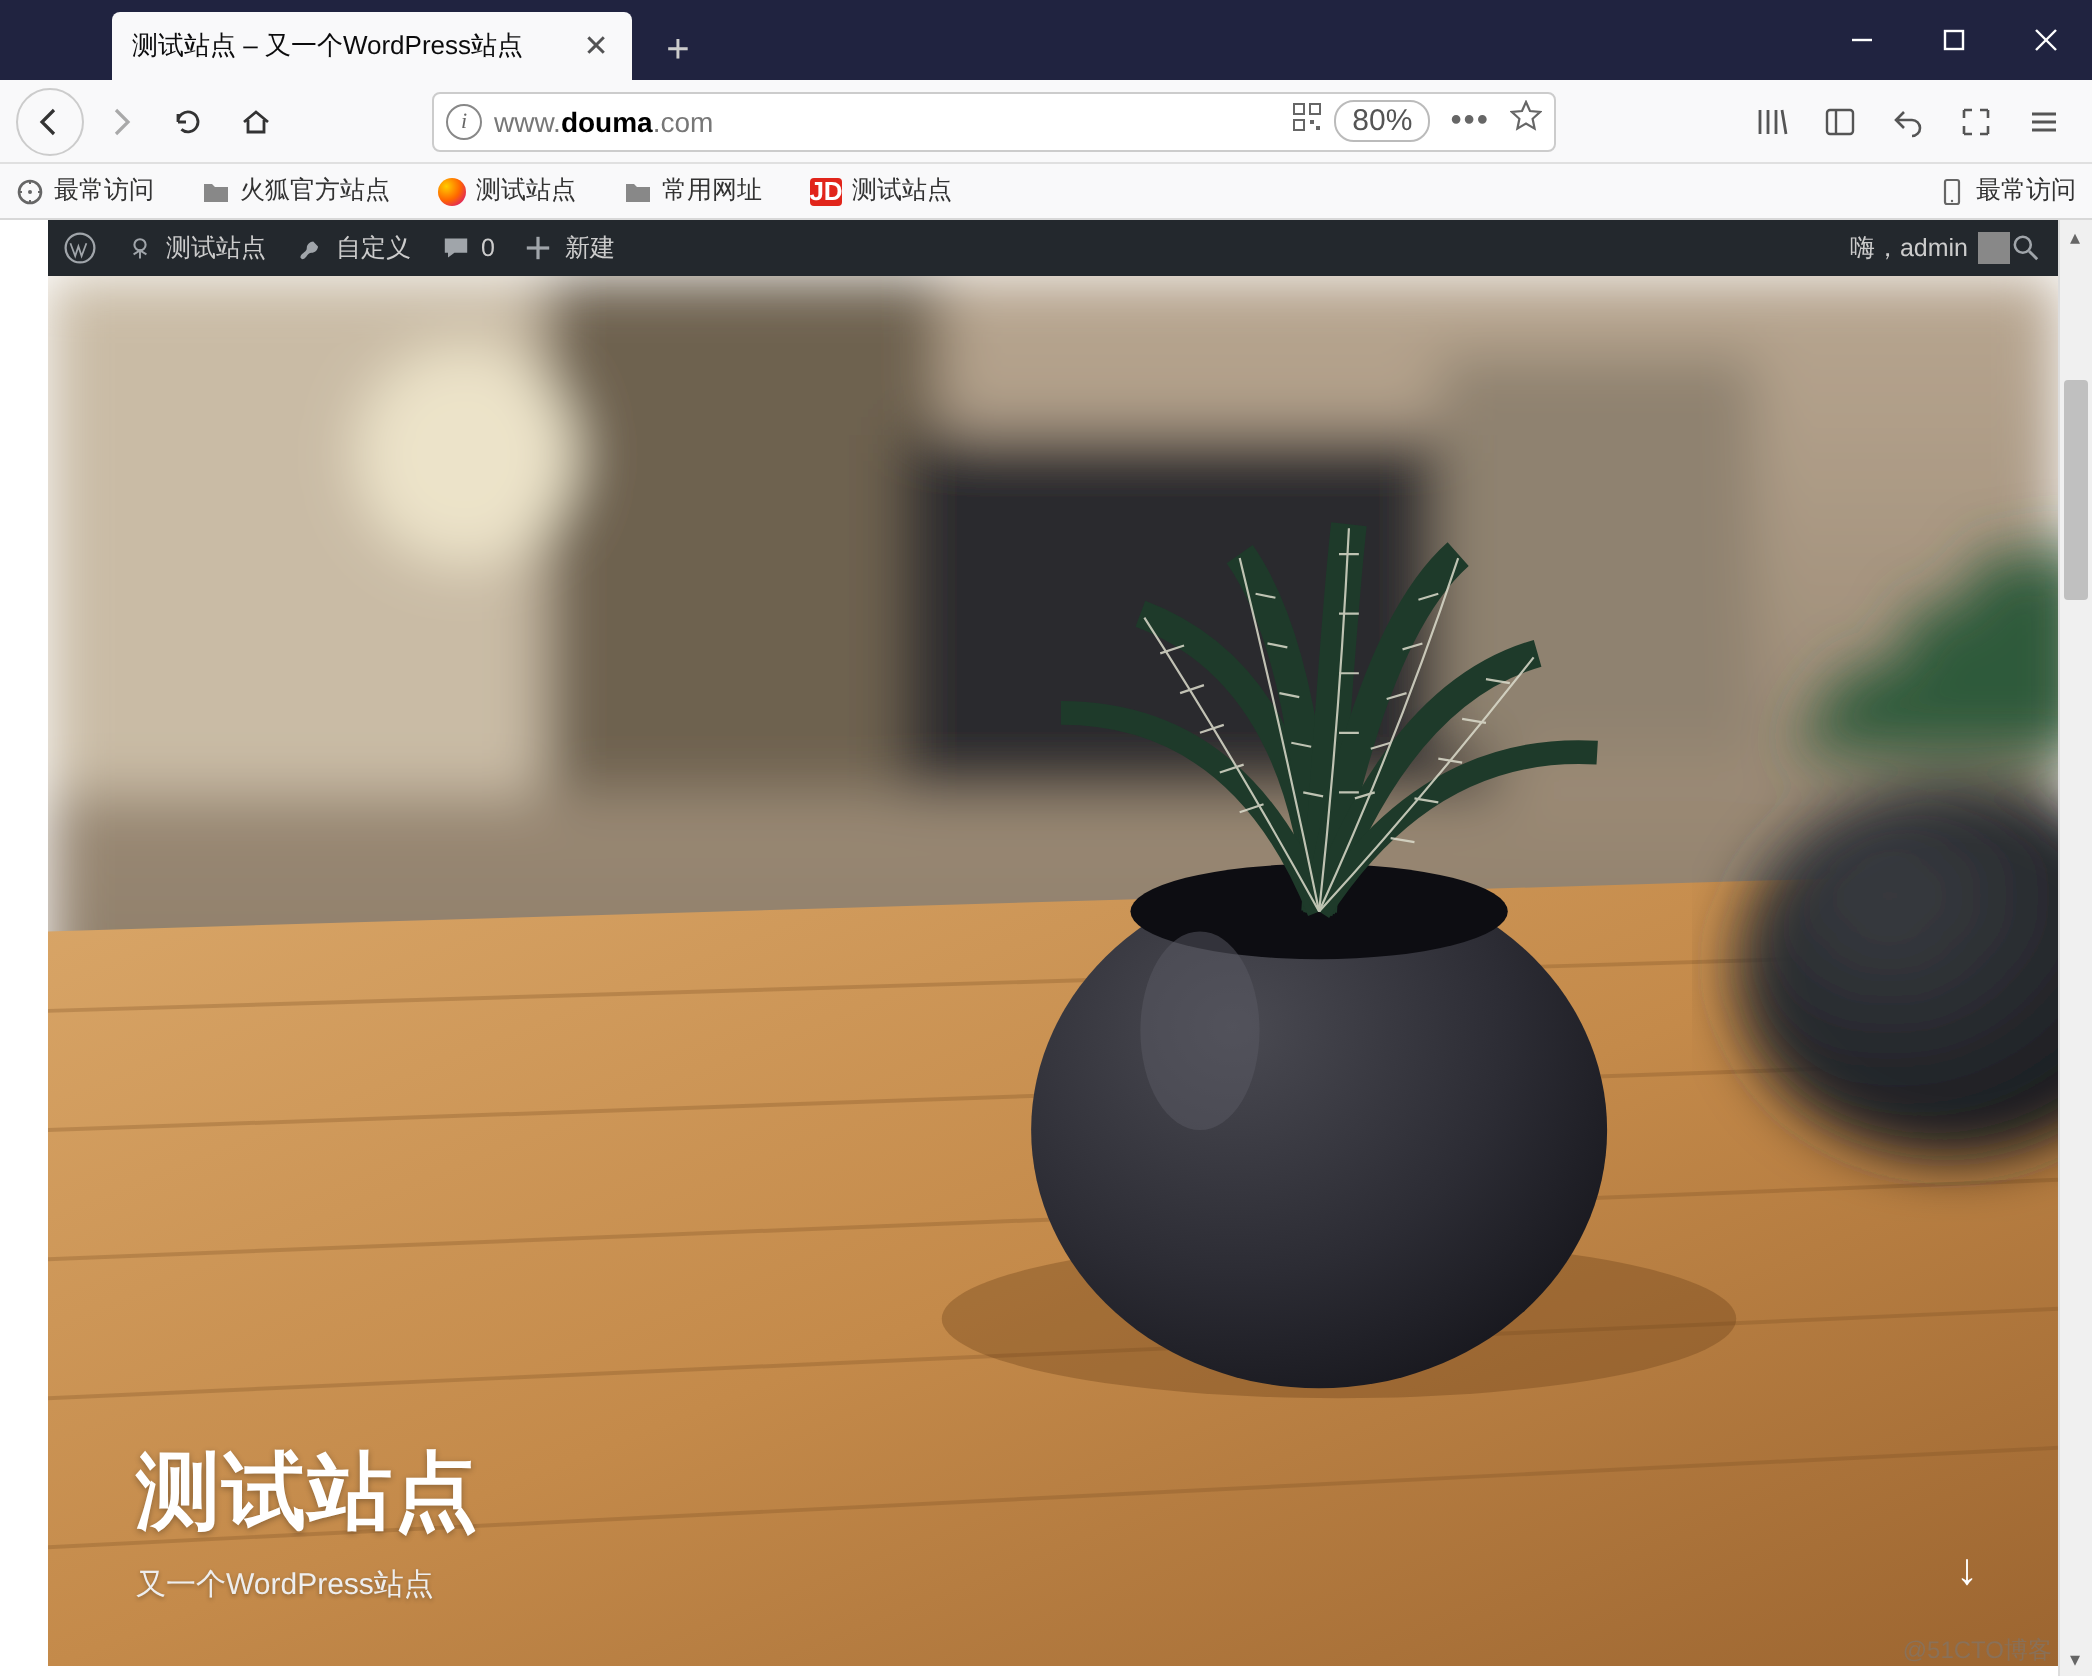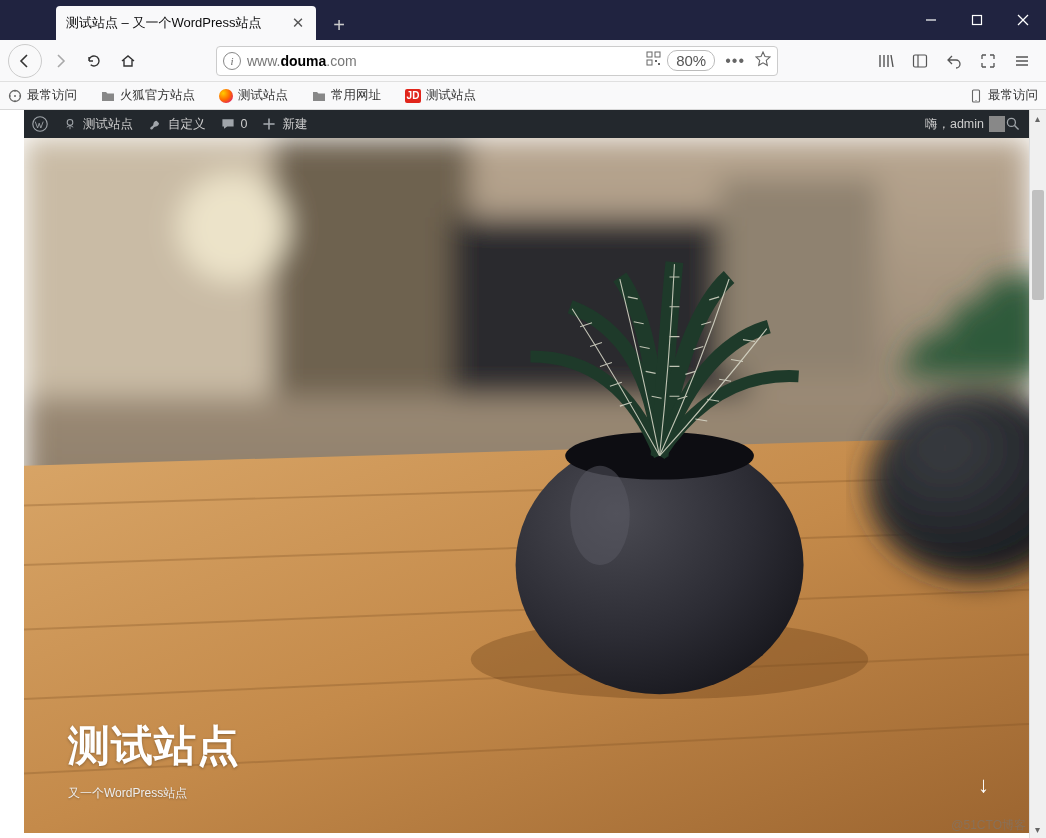"JD" .jd { font-size: 10px -> 13px }
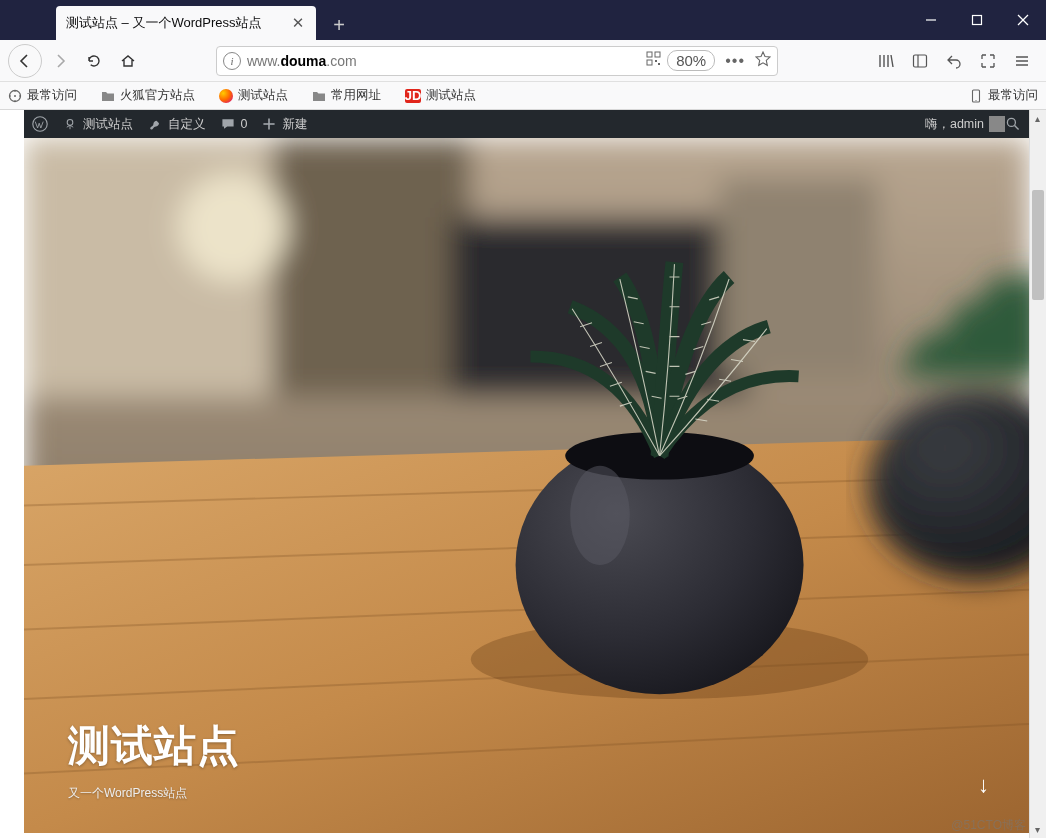"又一个WordPress站点" .hero-sub { font-size: 12px -> 15px }
